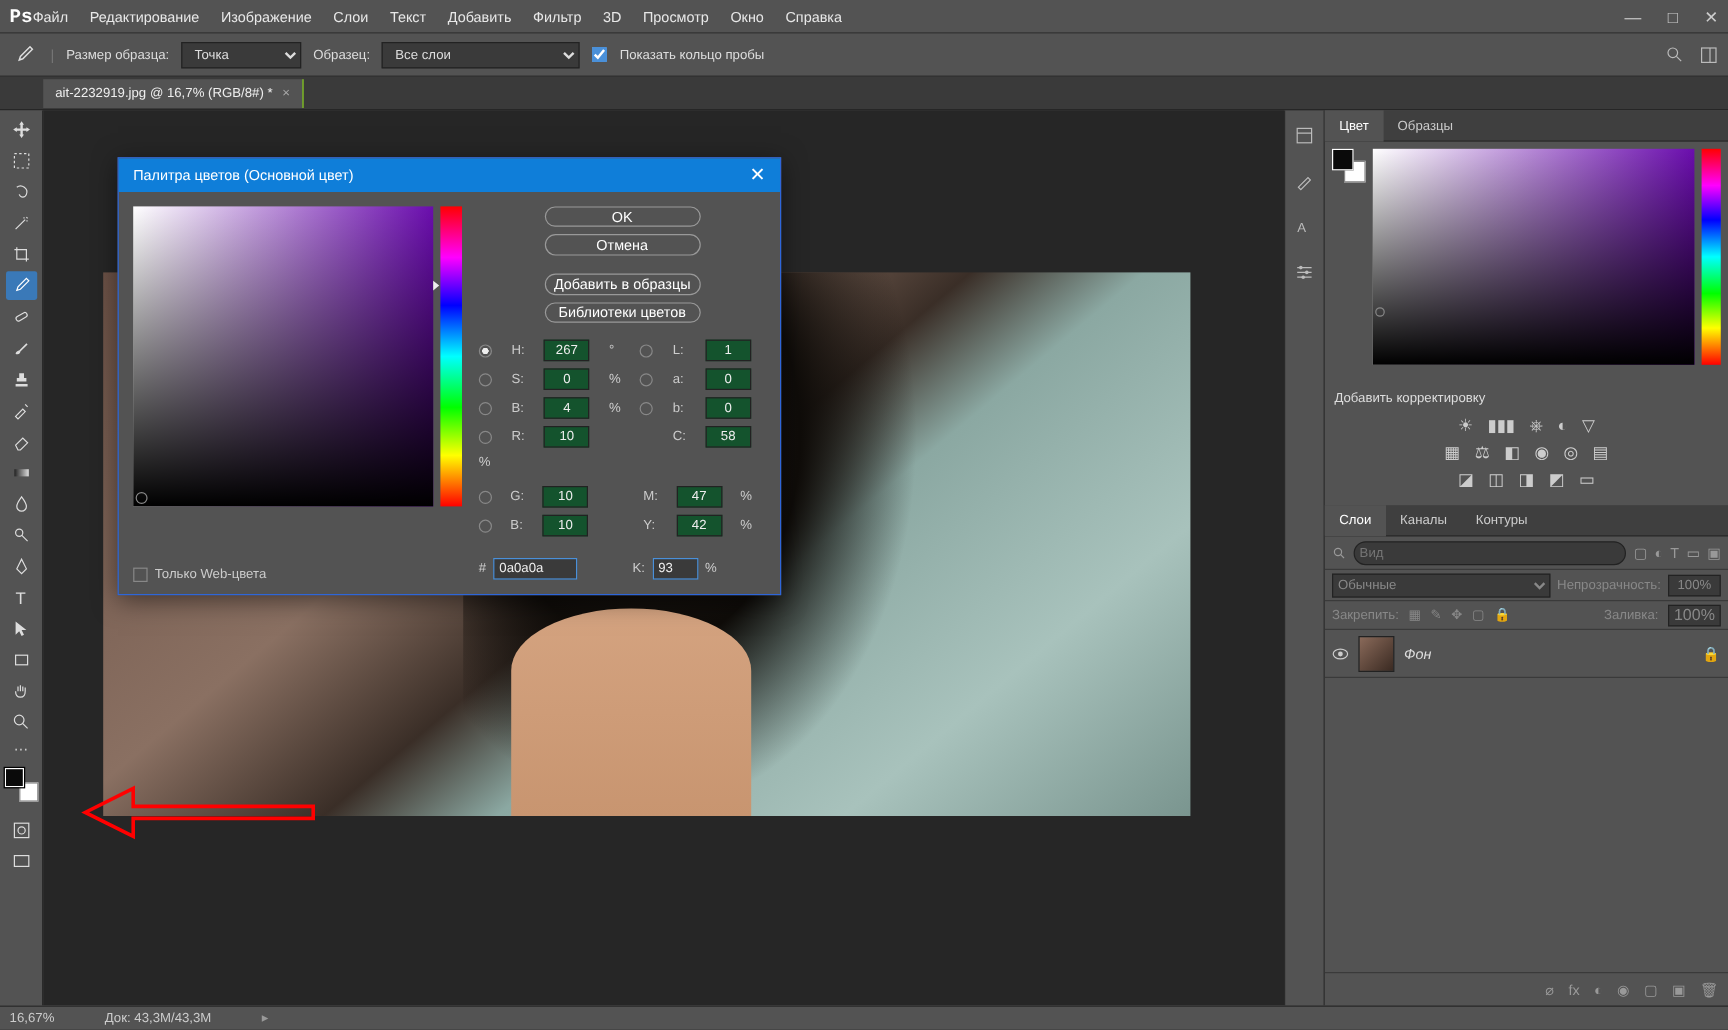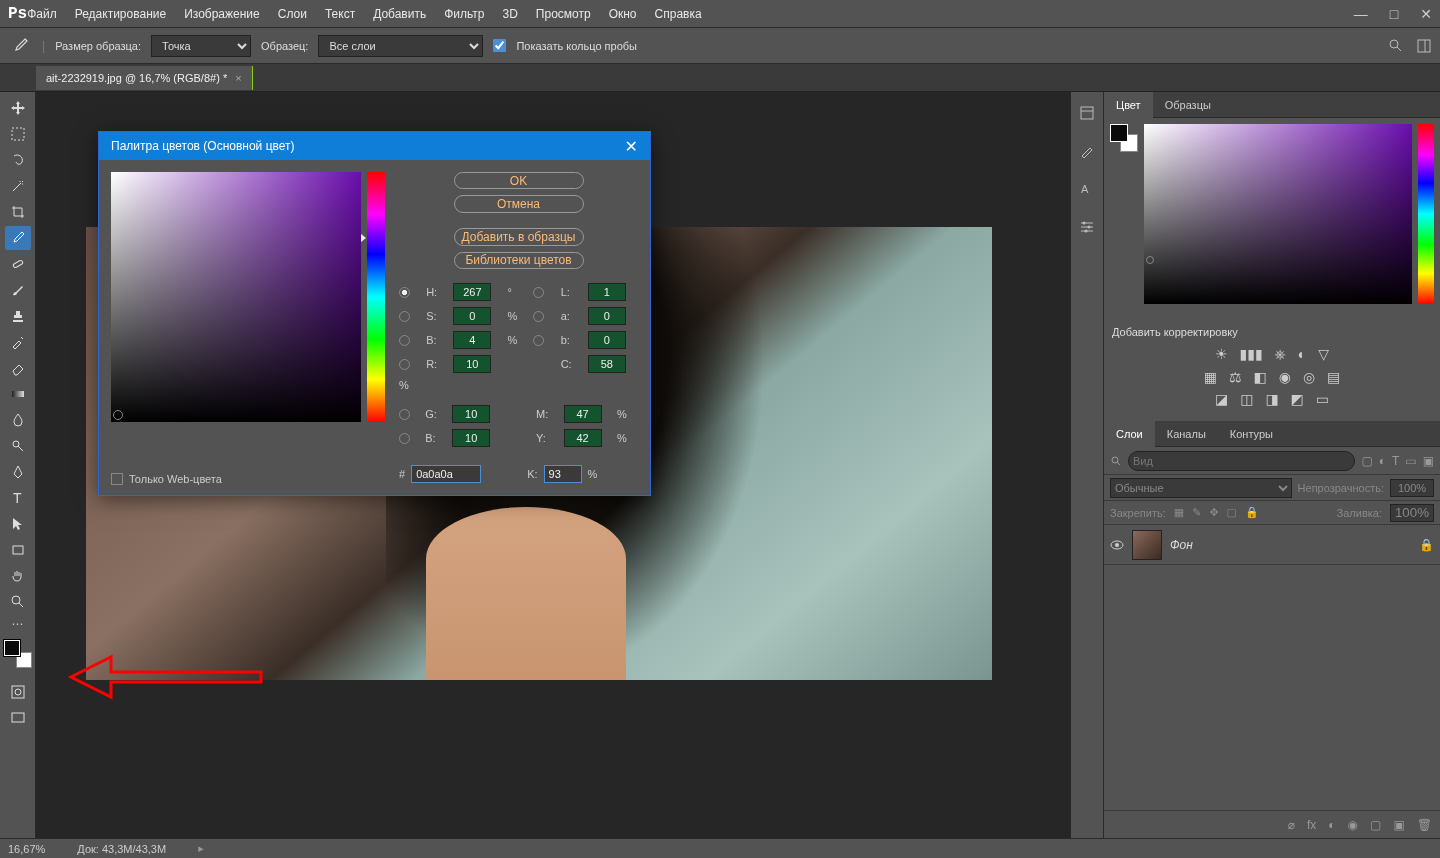"OK" .dlg-btn { color: #fdba74 -> #ffffff }
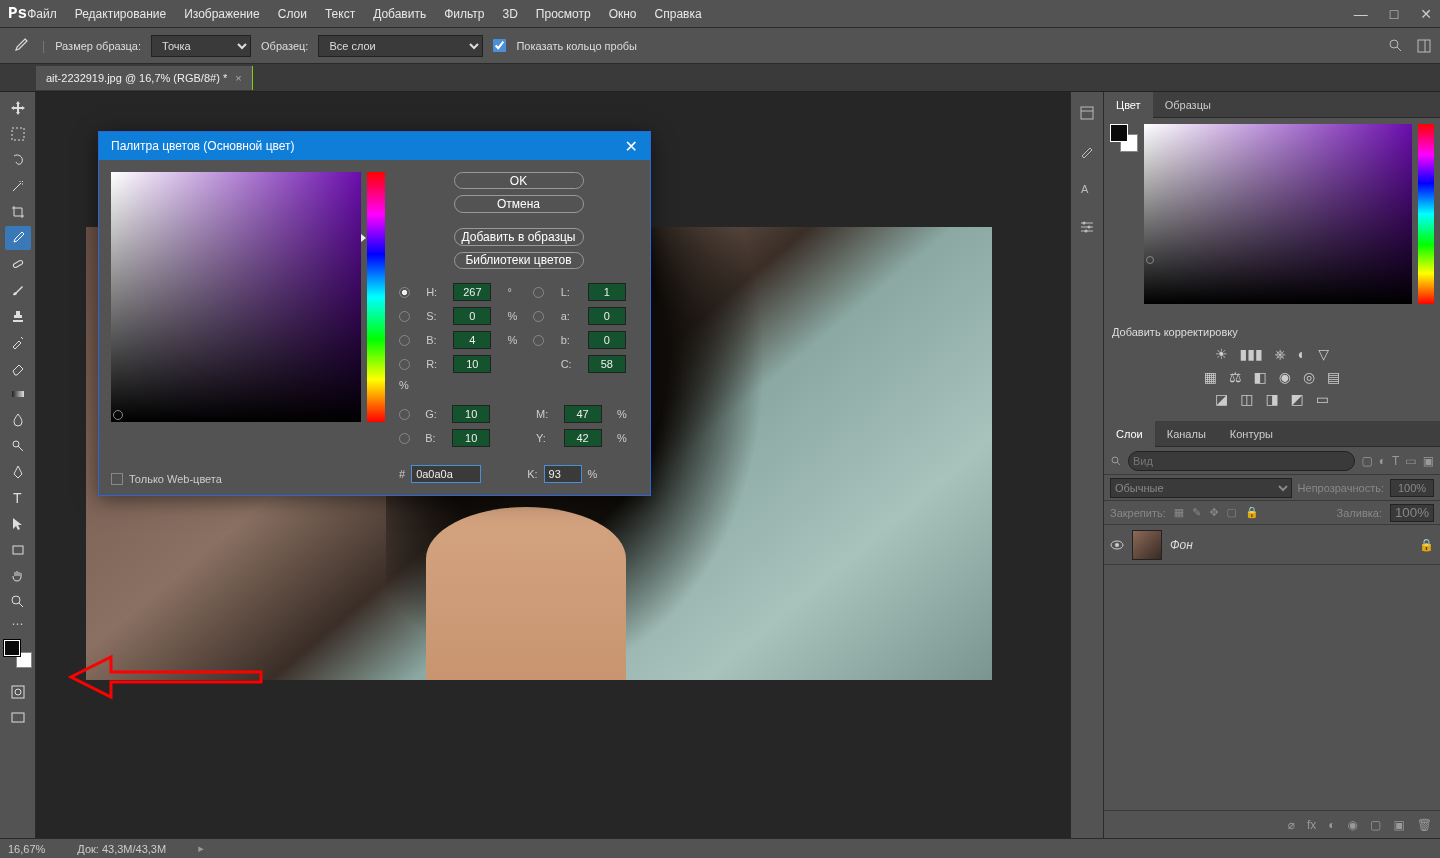"16,67%" .botstrip { gap: 32px -> 42px }
